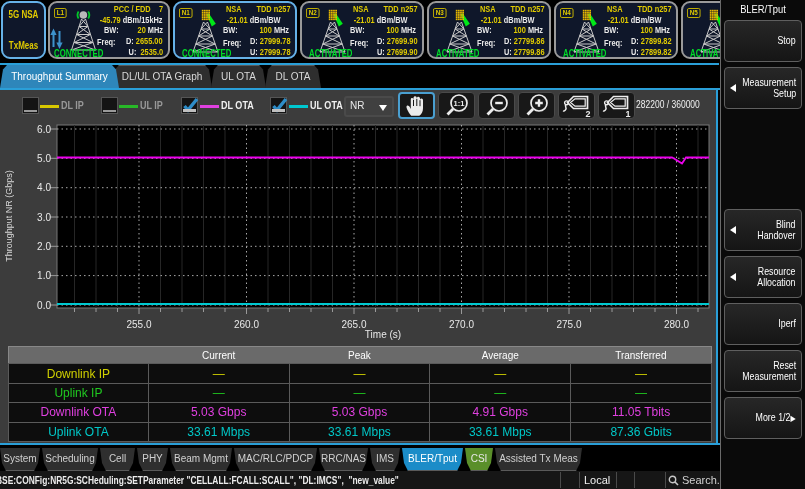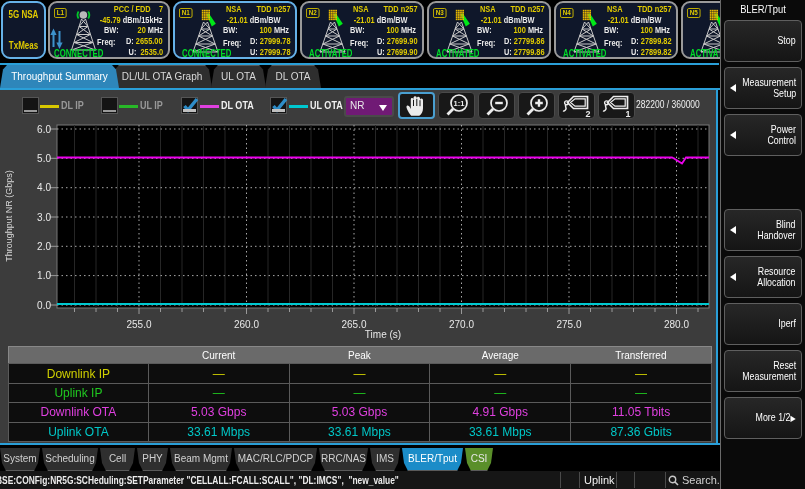"NR" div.abs { background: #701a75 -> #404040 }
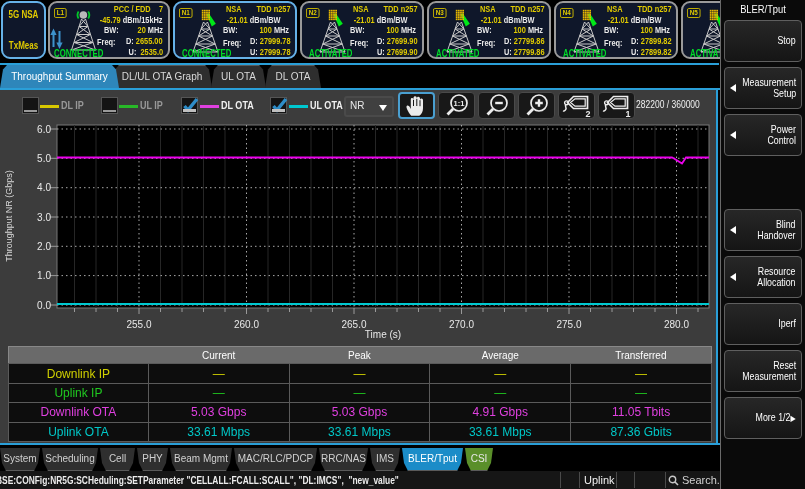"Power" div.rbtn { html: <div> <span></span> <span>Power<br>Control</span> </div> -> none }
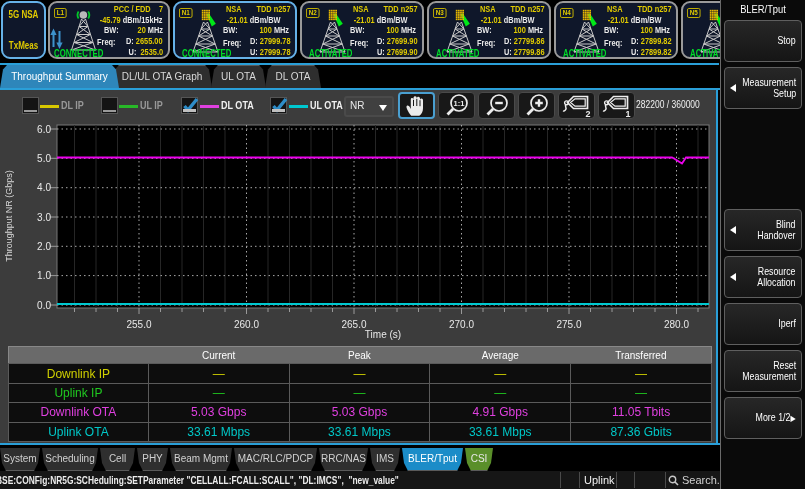"Assisted Tx Meas" div.btab { html: none -> <div>Assisted Tx Meas</div> }
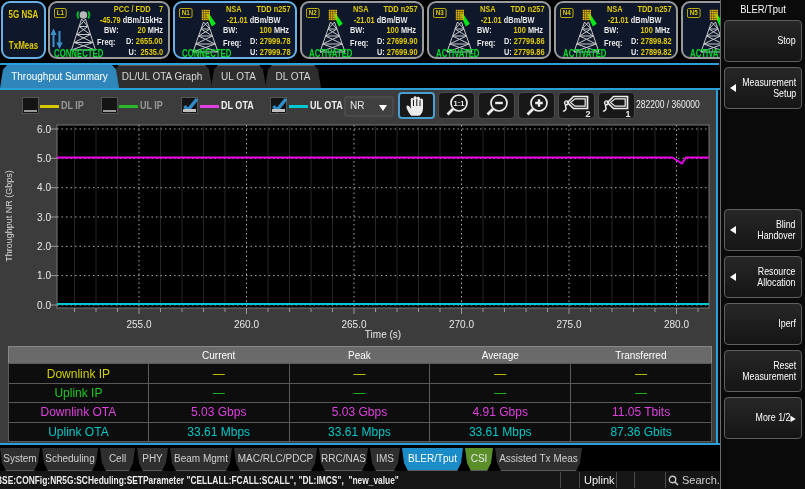"Uplink" div.abs { text: Uplink -> Local }
